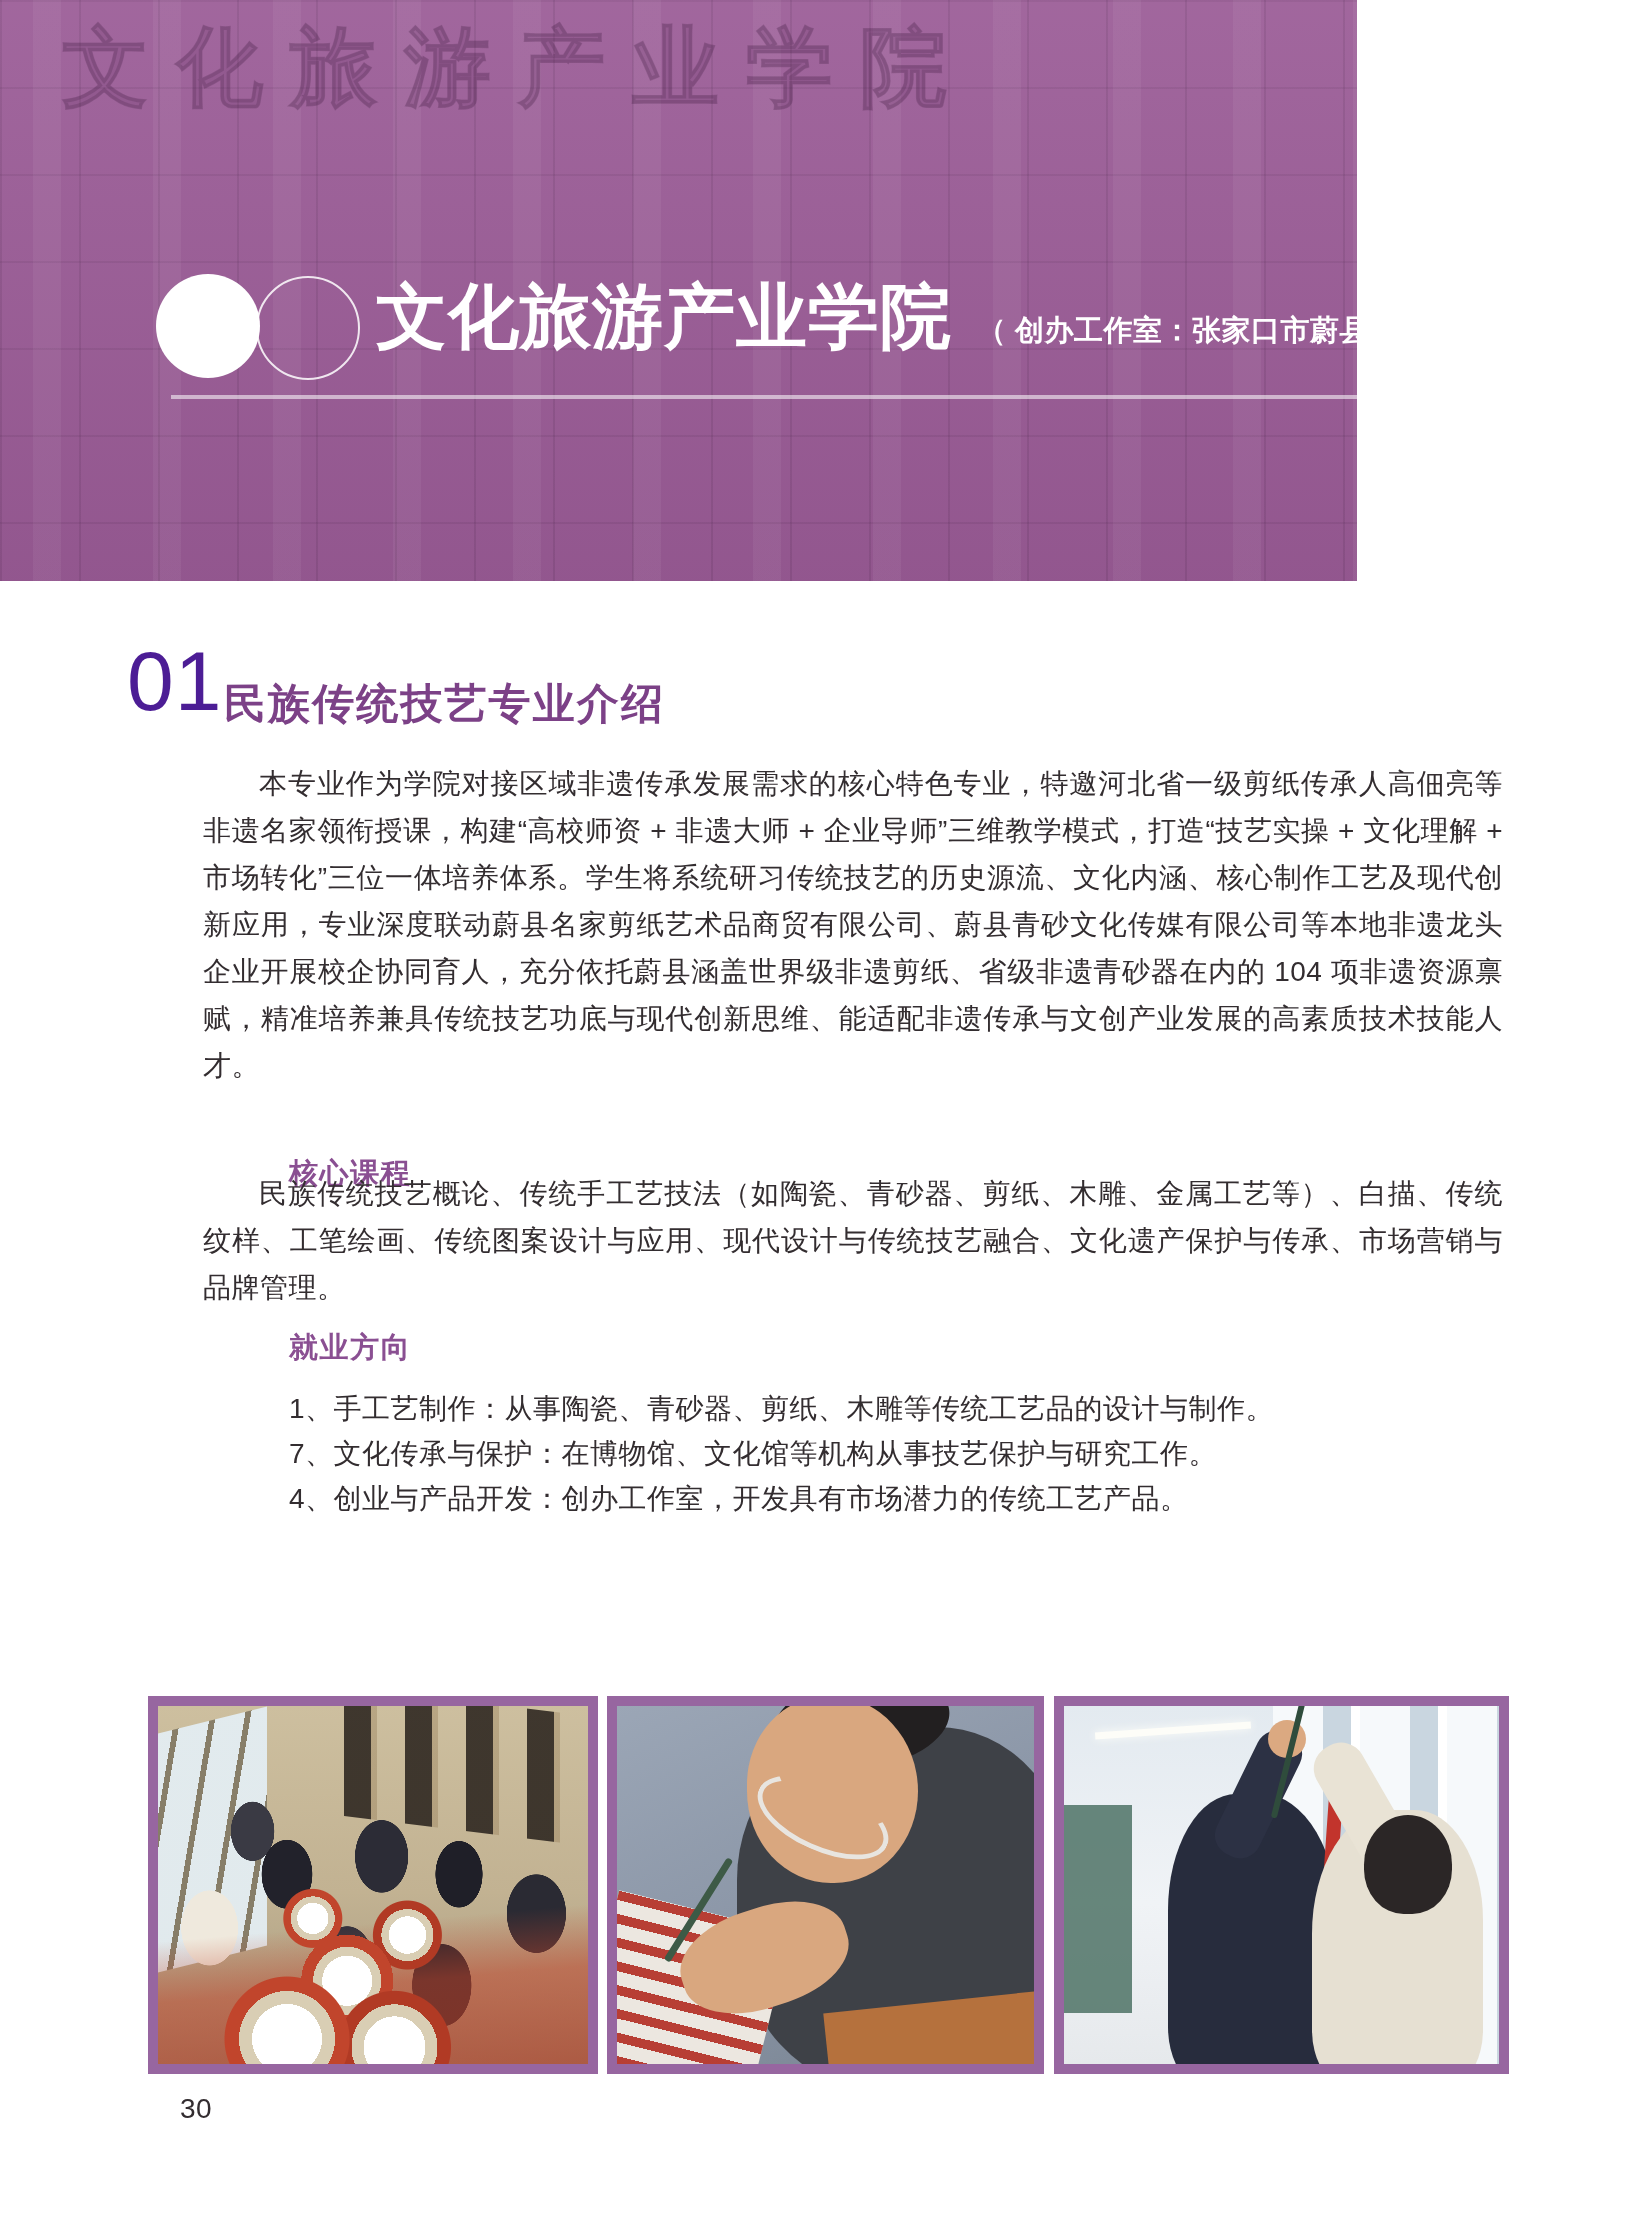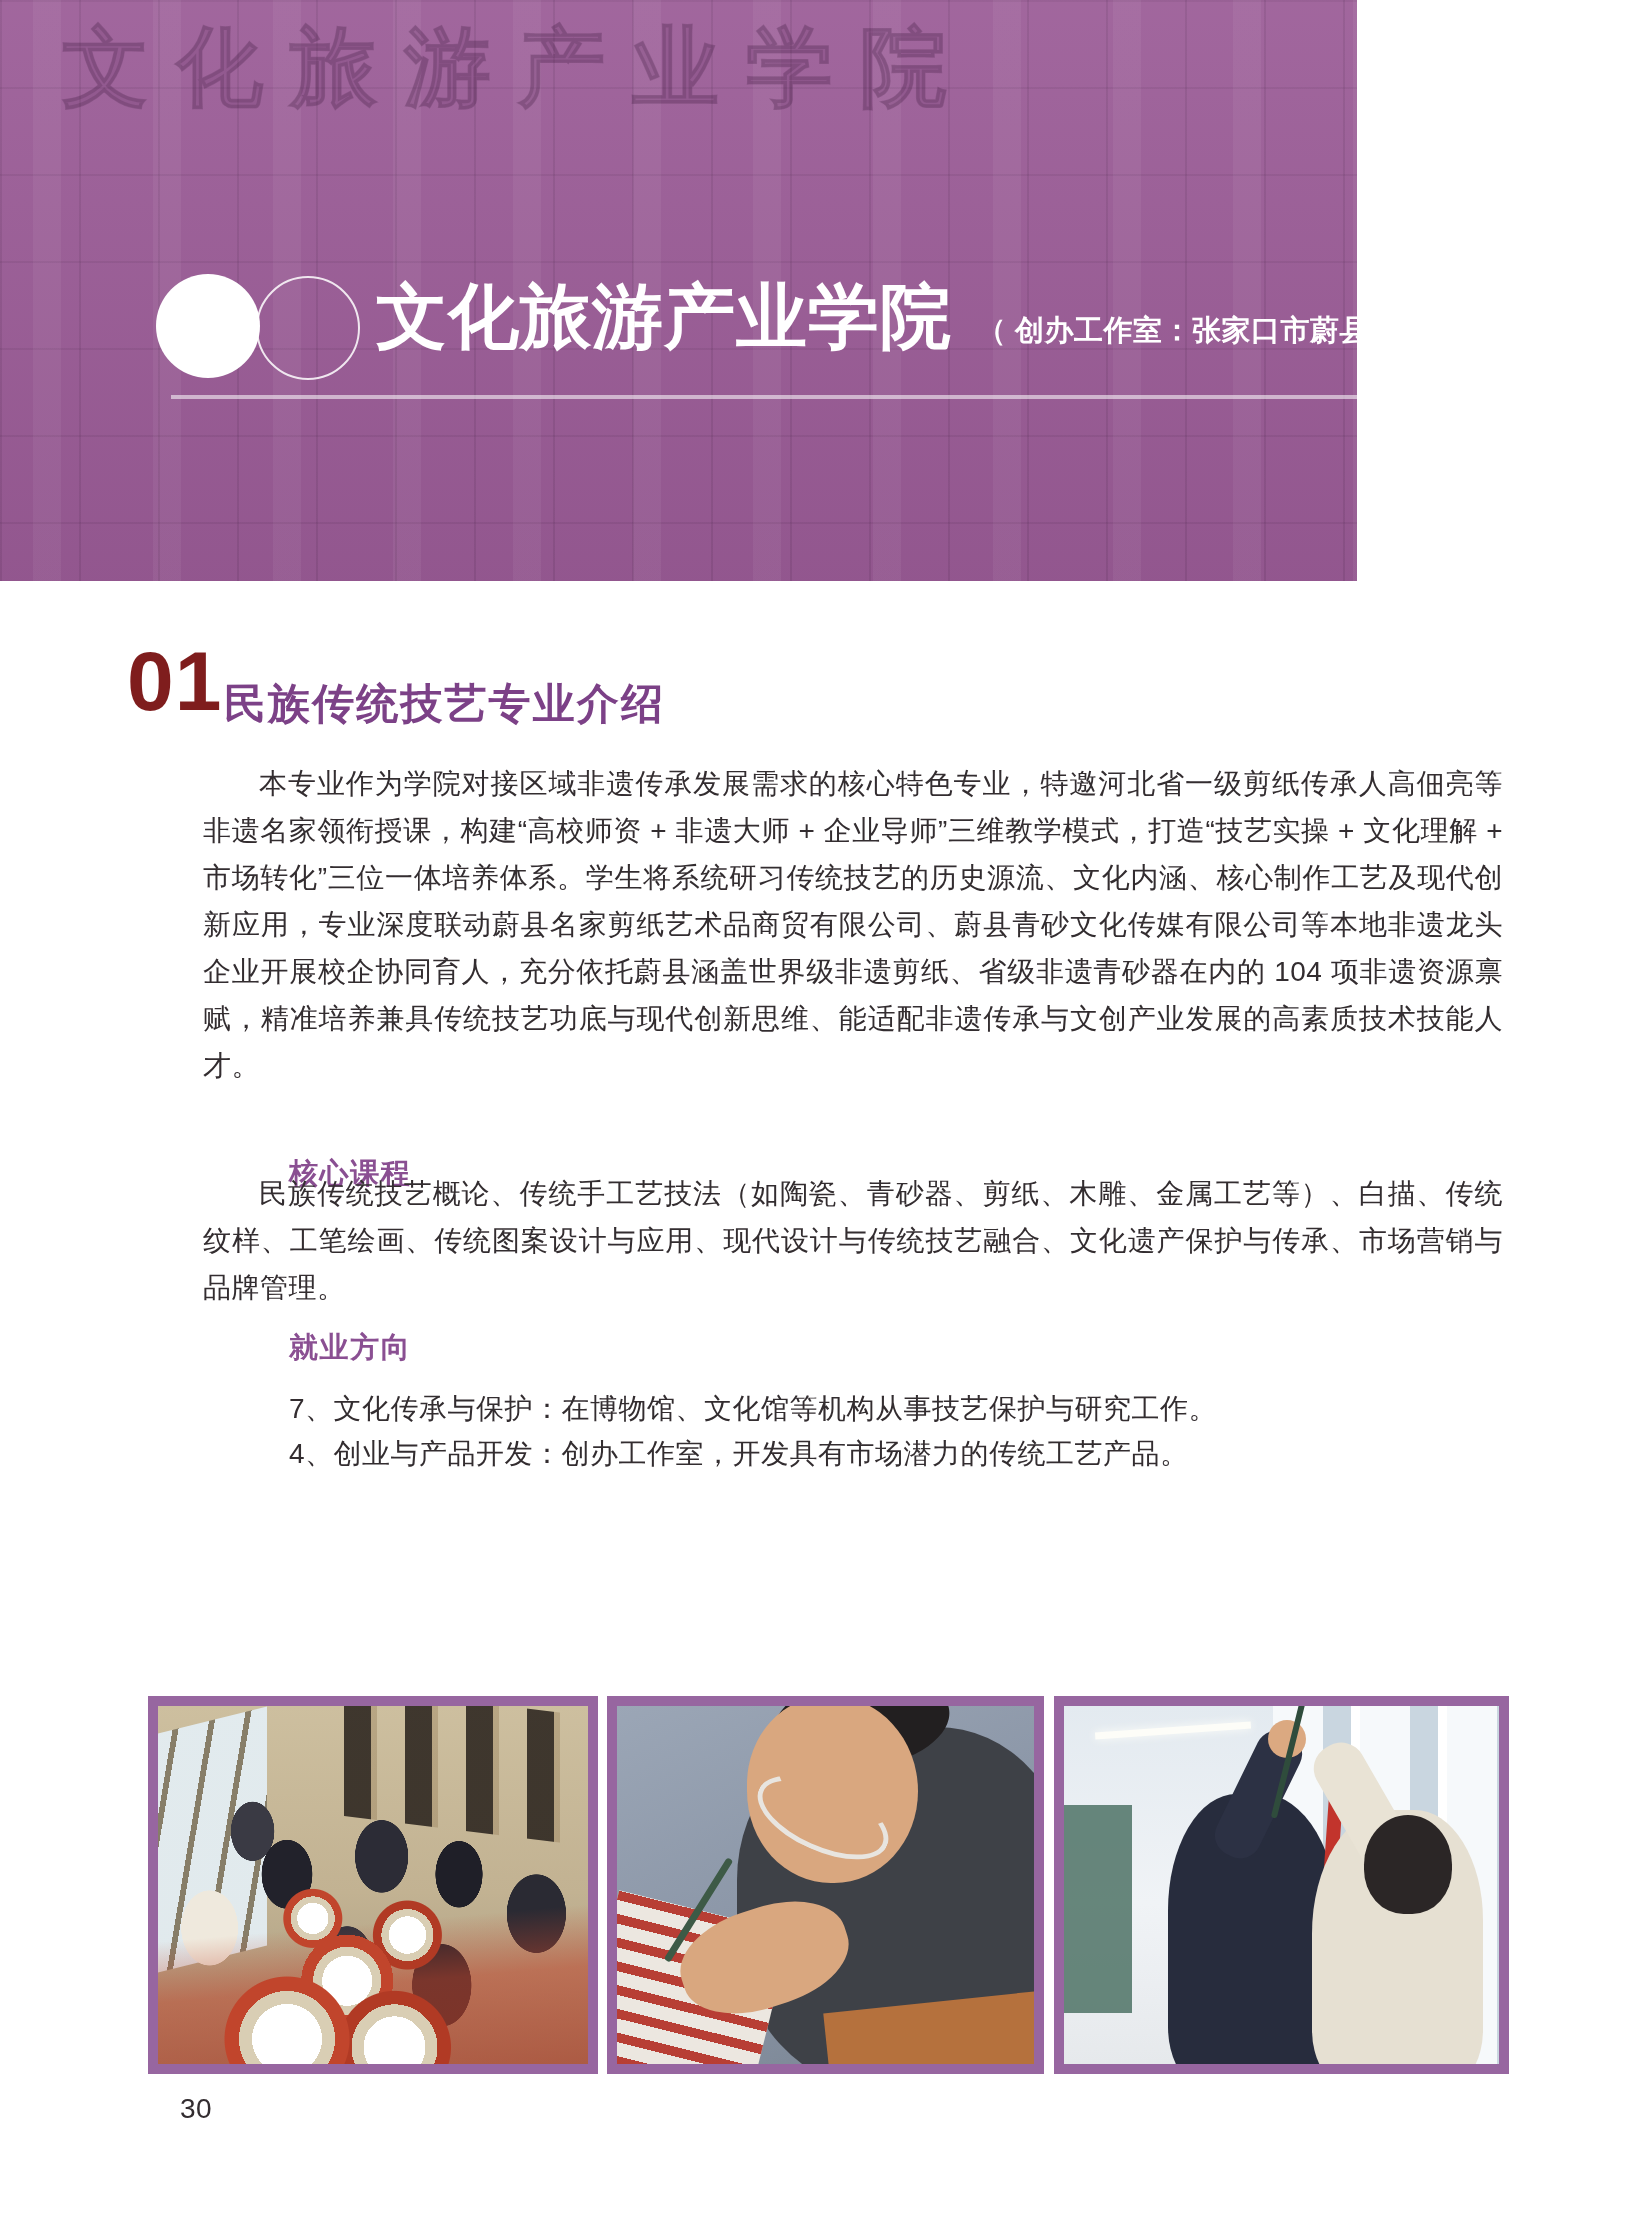"01" .section-number { color: #7f1d1d -> #4c1d95; font-weight: 700 -> 400 }
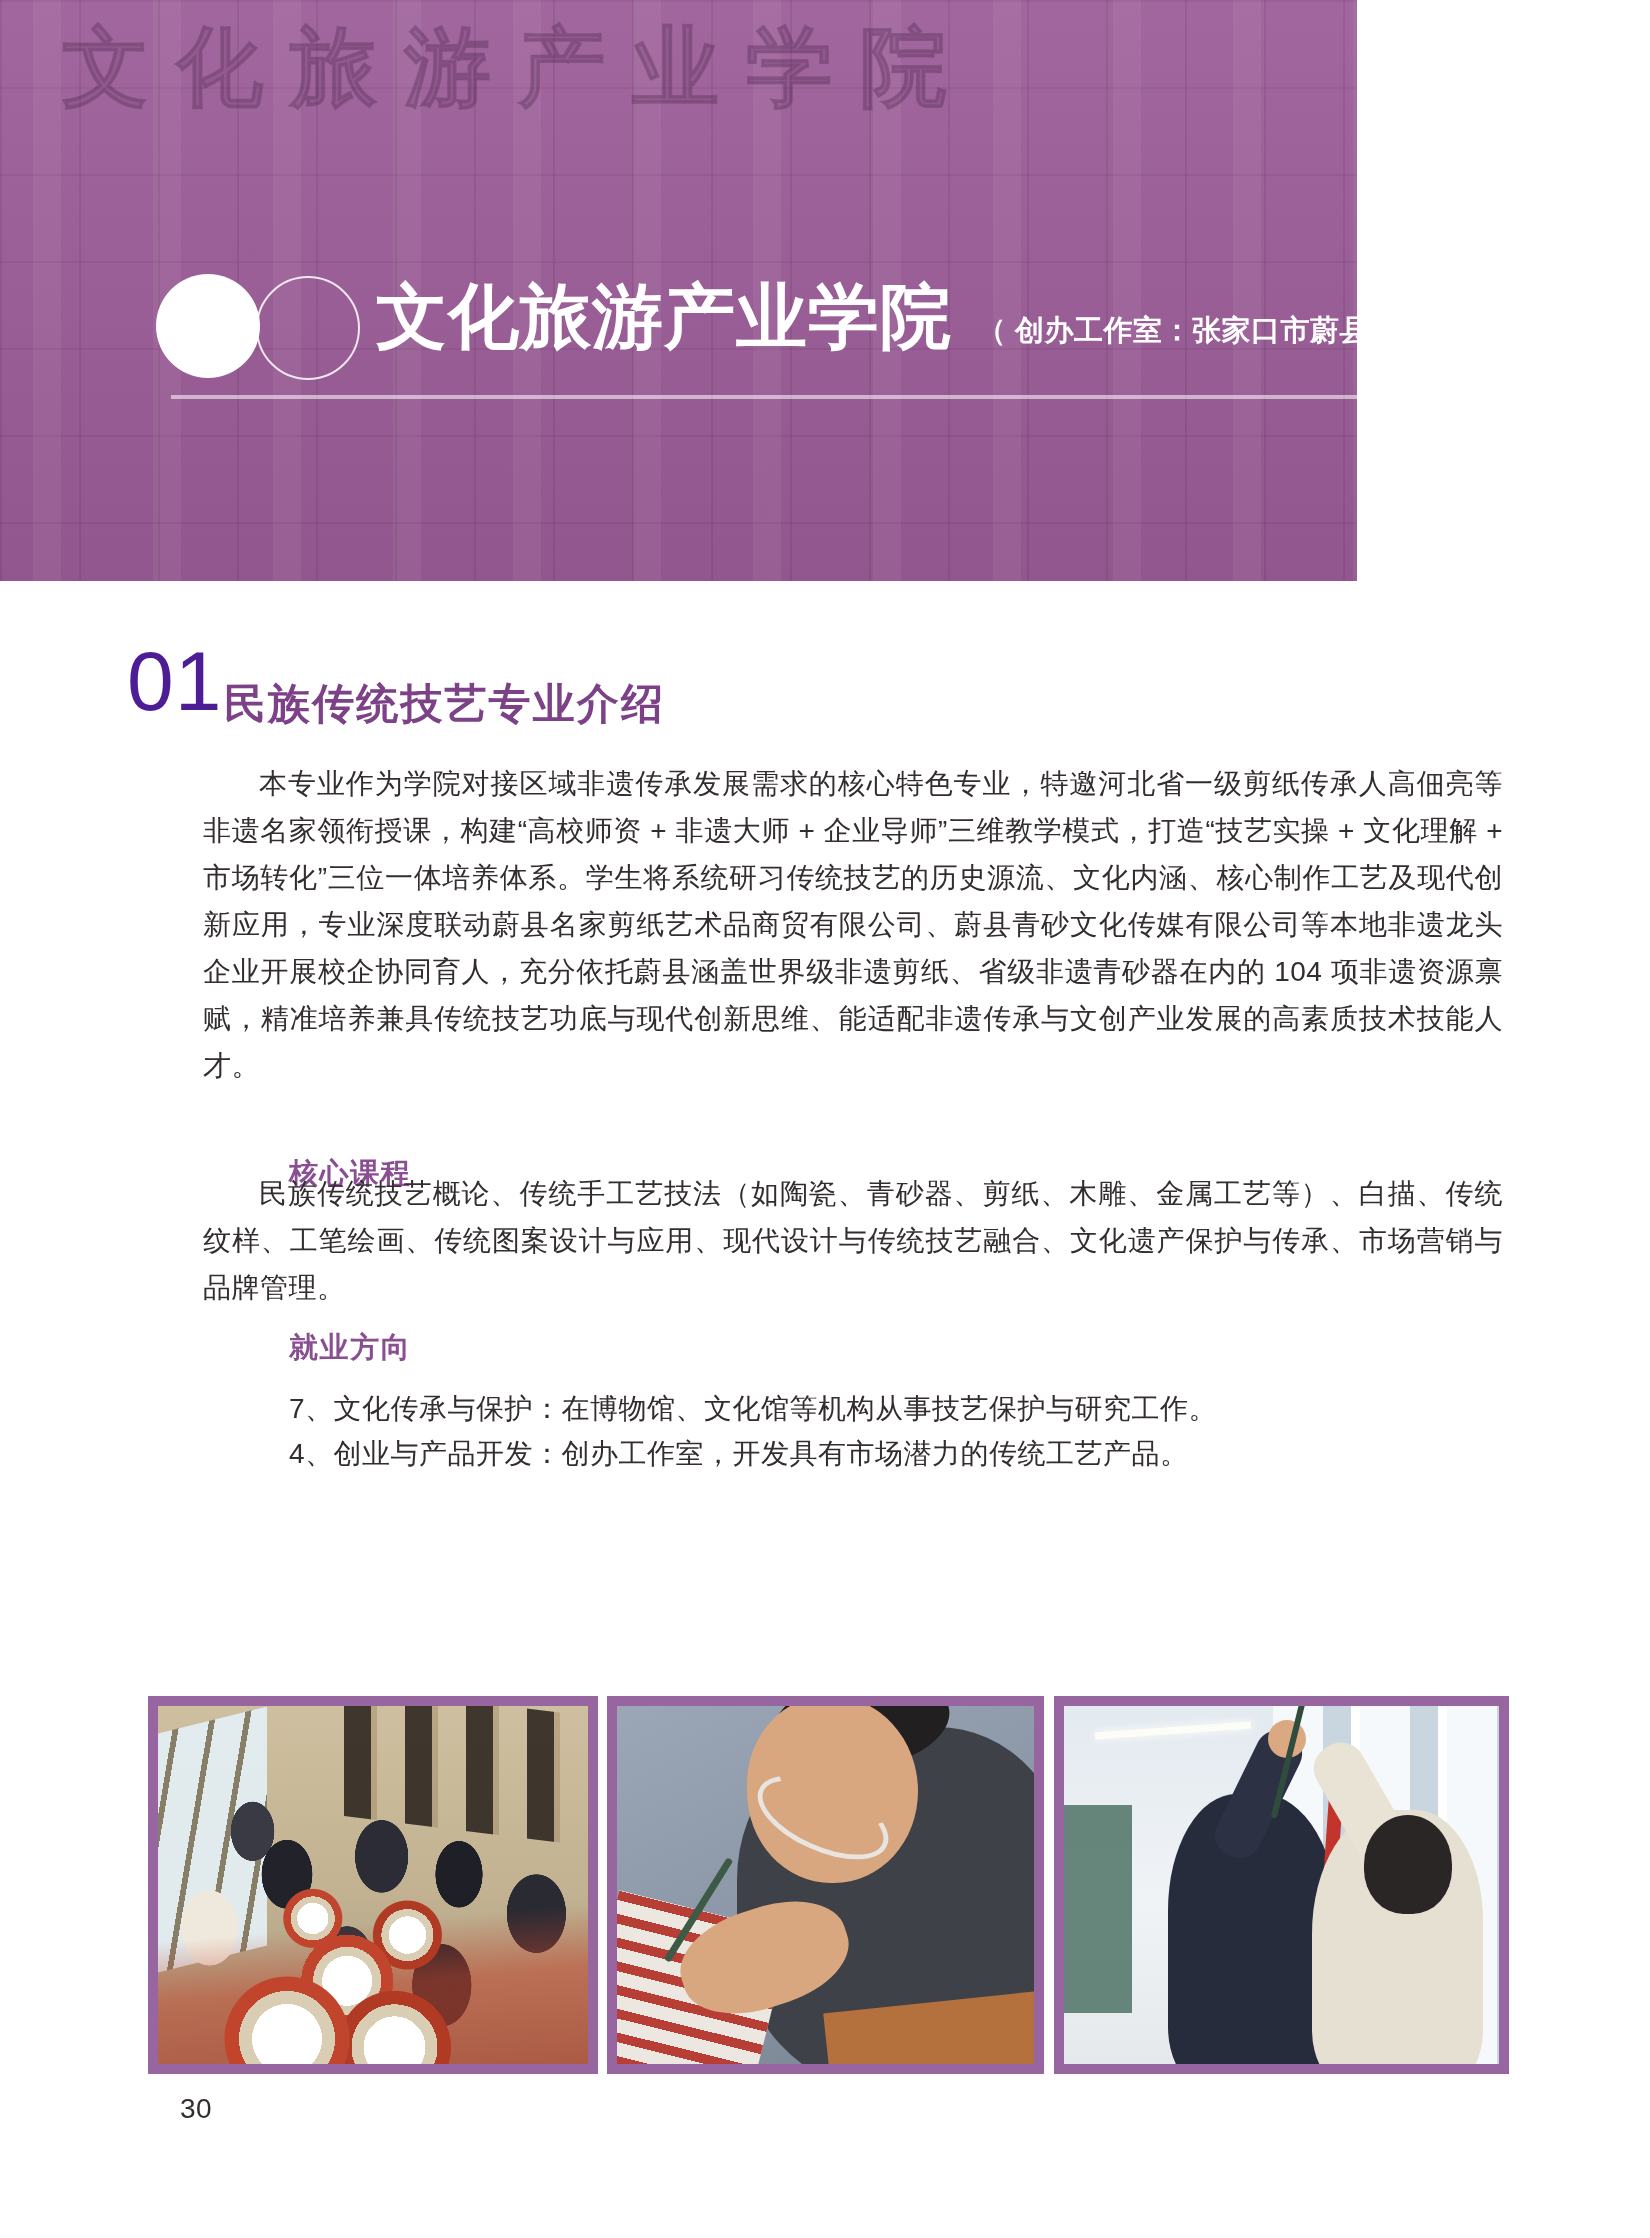"1、手工艺制作：从事陶瓷、青砂器、剪纸、木雕等传统工艺品的设计与制作。" div.job-item { html: none -> <div>1、手工艺制作：从事陶瓷、青砂器、剪纸、木雕等传统工艺品的设计与制作。</div> }
